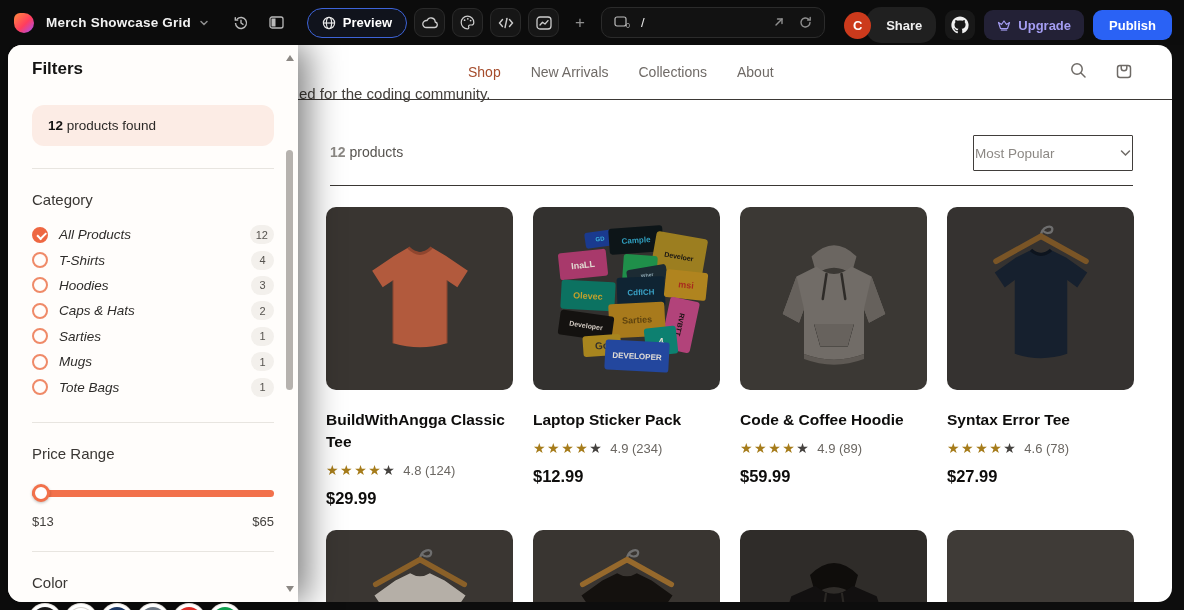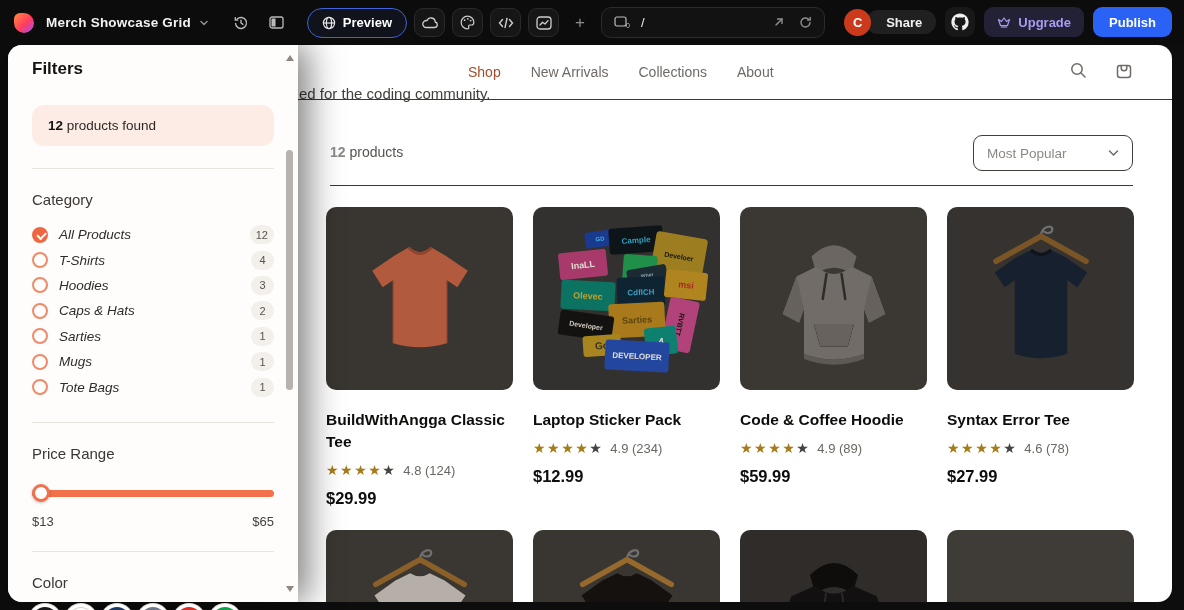"Share" .share-btn { height: 24px -> 36px }
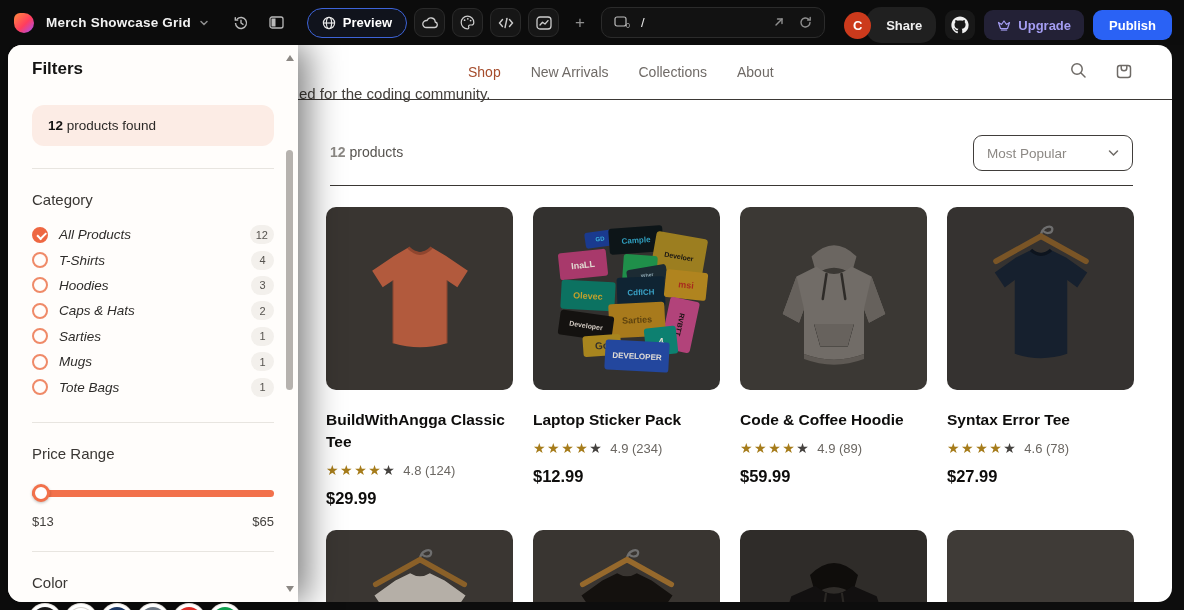"Most Popular" .sort-box { border-radius: 9px -> 1px; padding: 0 13px -> 0 1px }
